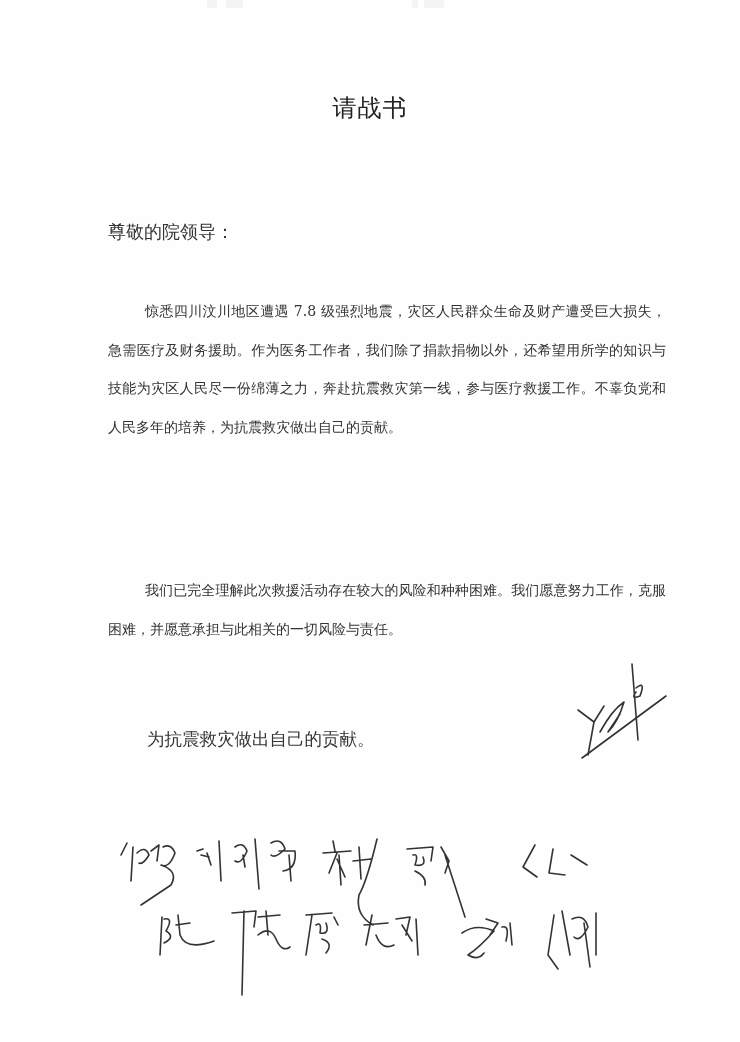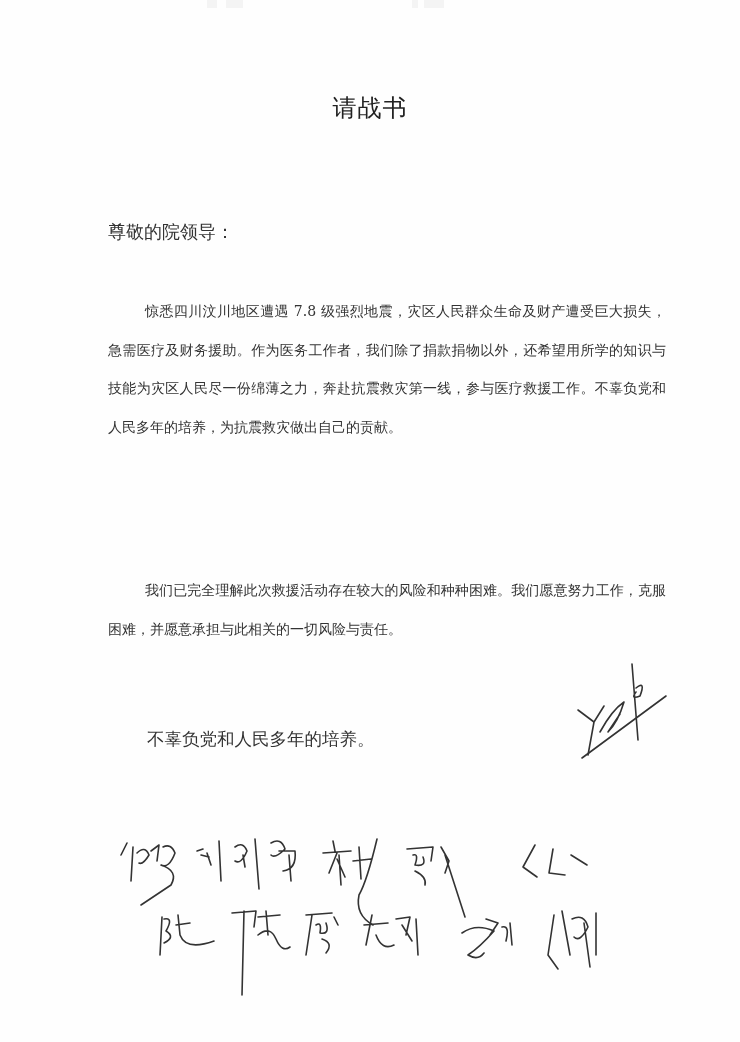"不辜负党和人民多年的培养。" div.request { text: 不辜负党和人民多年的培养 -> 为抗震救灾做出自己的贡献 }
